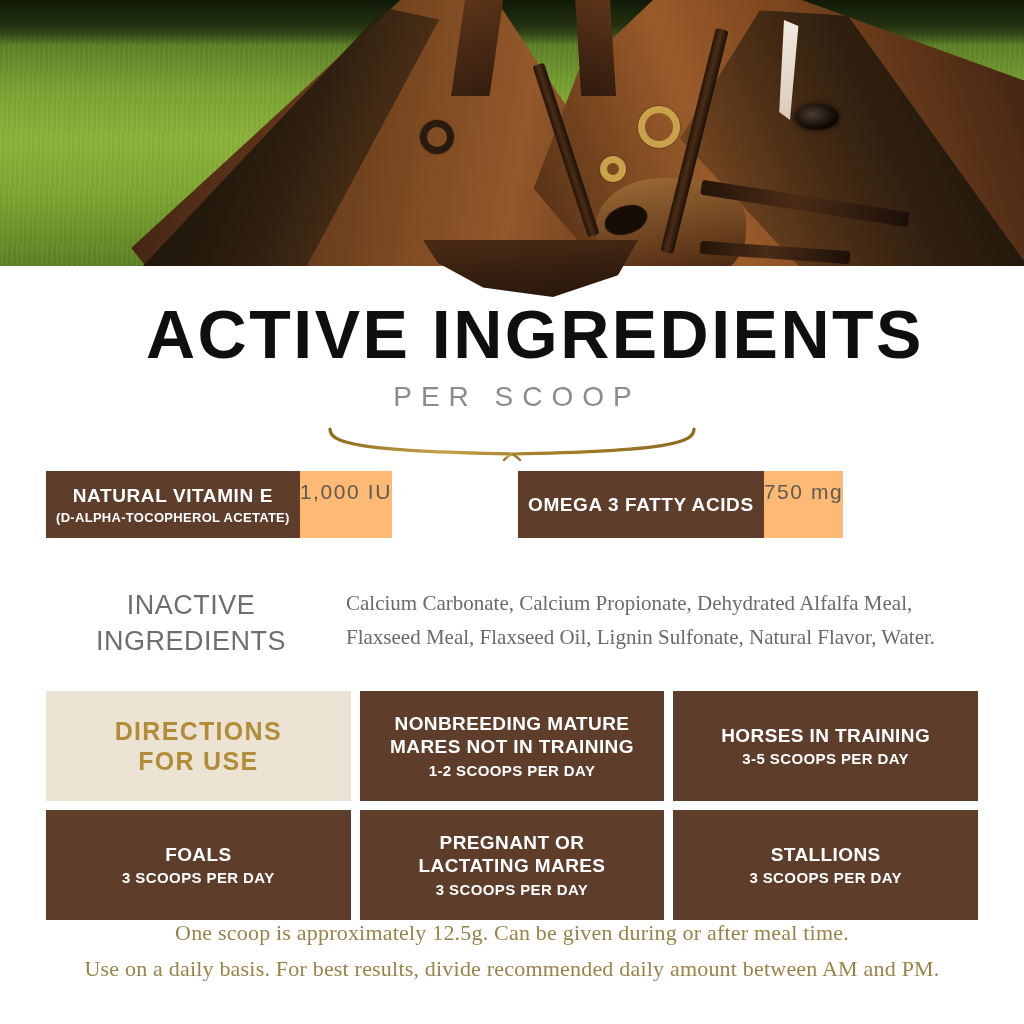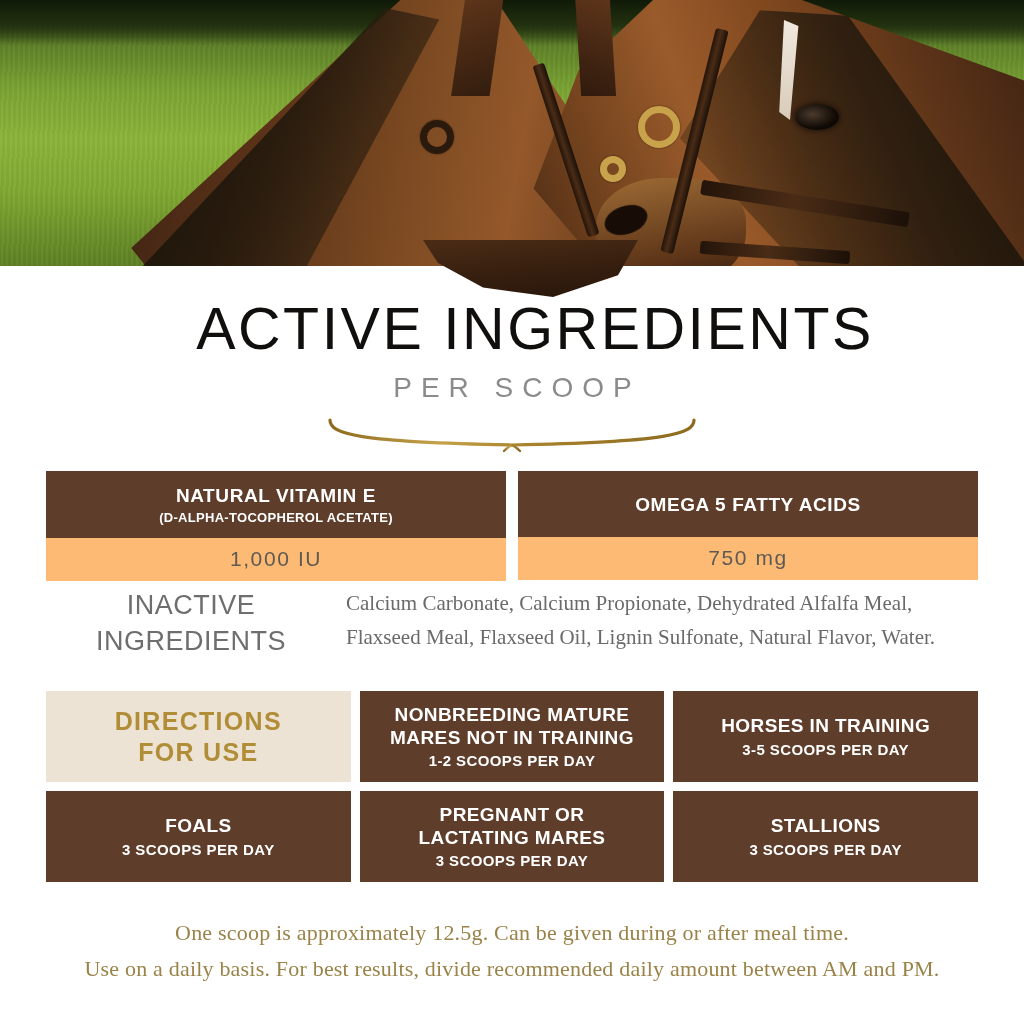"ACTIVE INGREDIENTS" .title { font-size: 59px -> 68px; font-weight: 400 -> 700 }
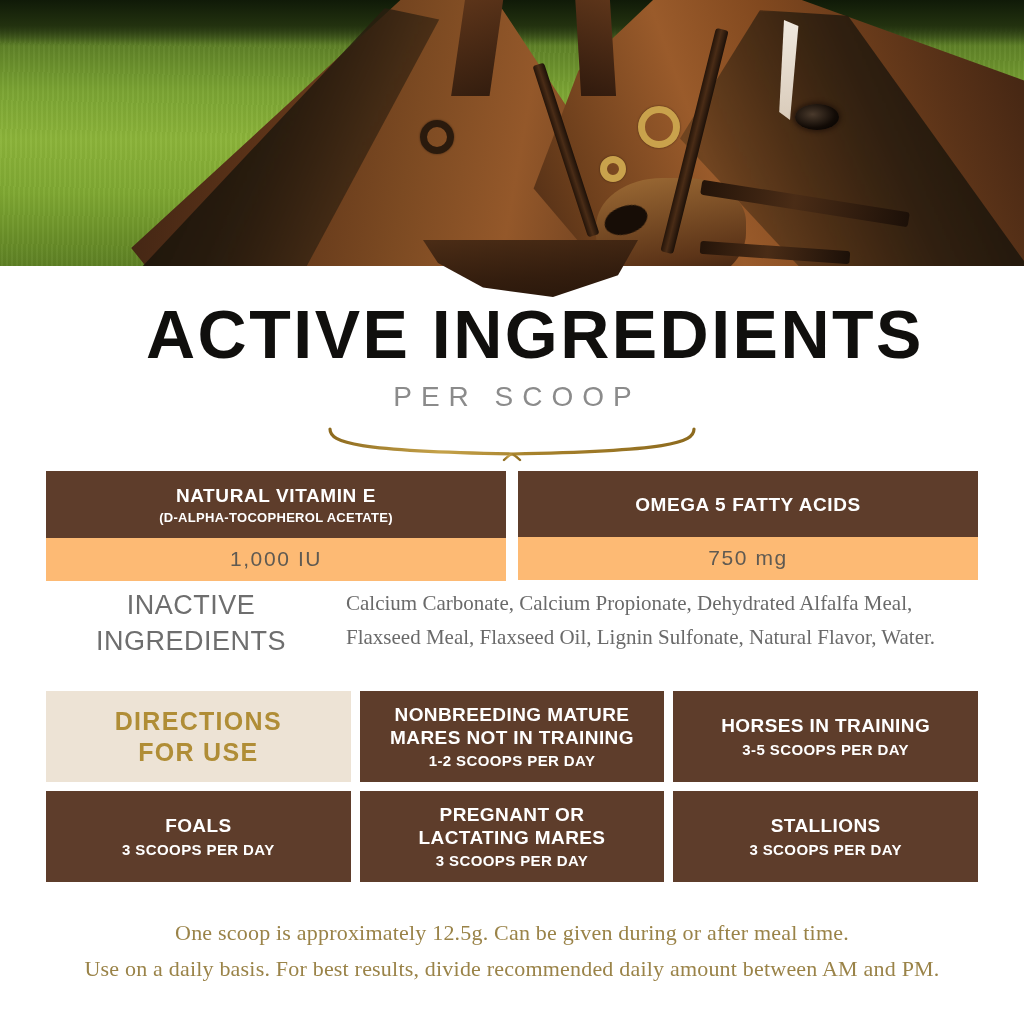"NATURAL VITAMIN E" .act-col { flex-direction: column -> row }
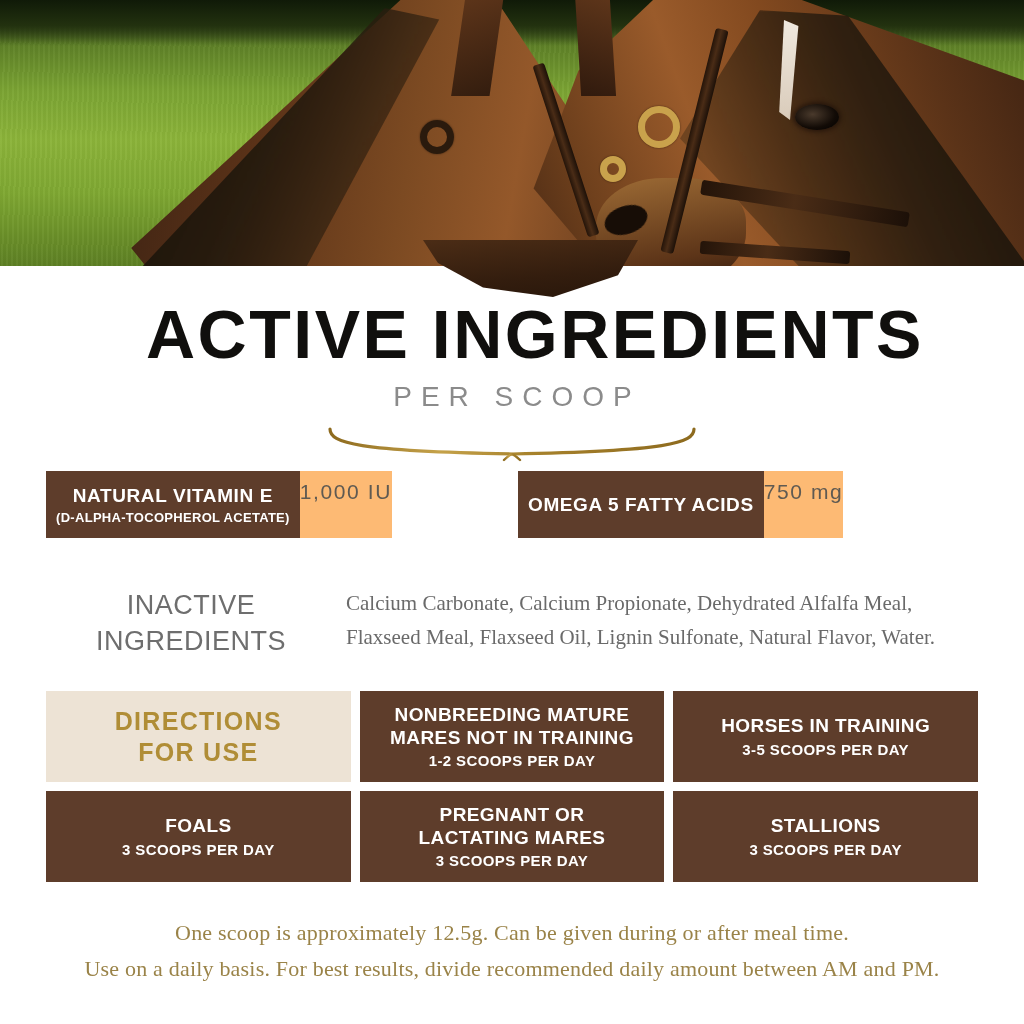"OMEGA 5 FATTY ACIDS" div.act-name { text: 5 -> 3 }
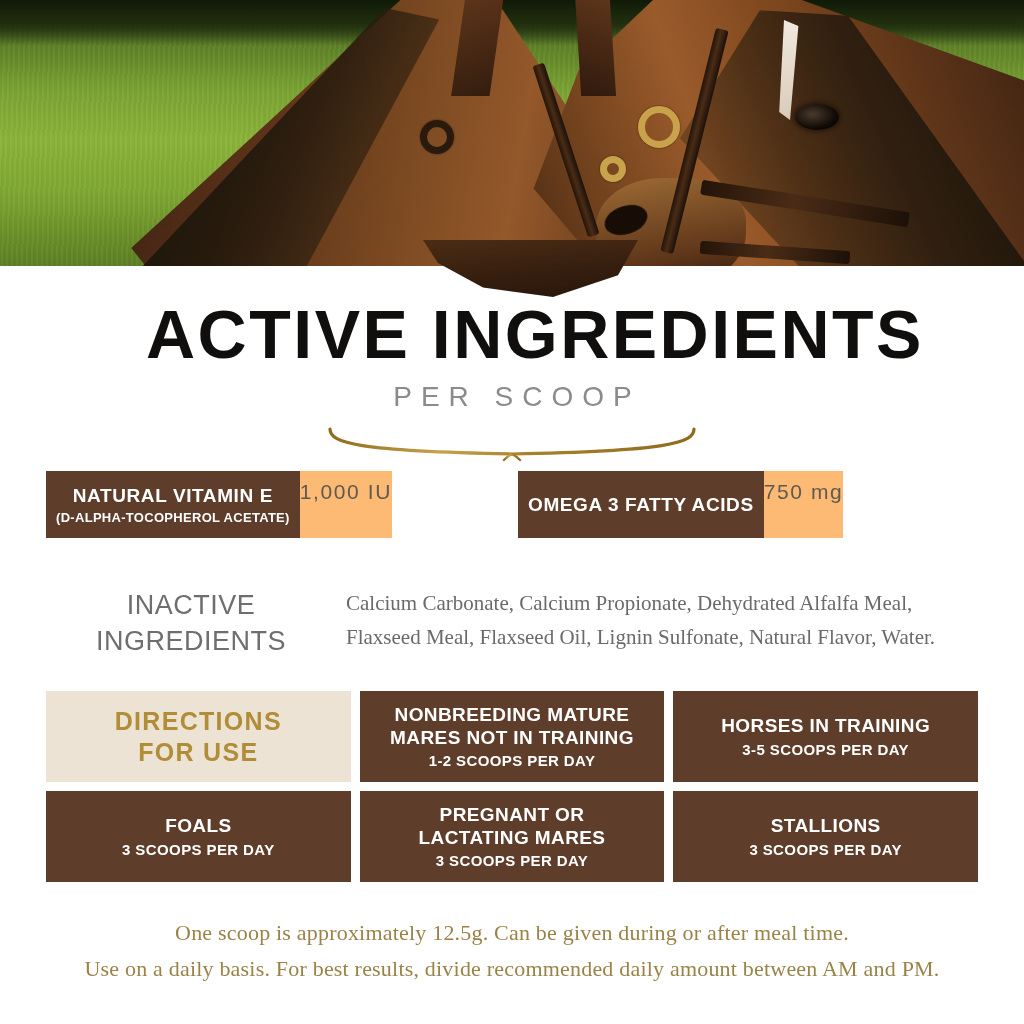"DIRECTIONS" .cell { height: 91px -> 110px }
